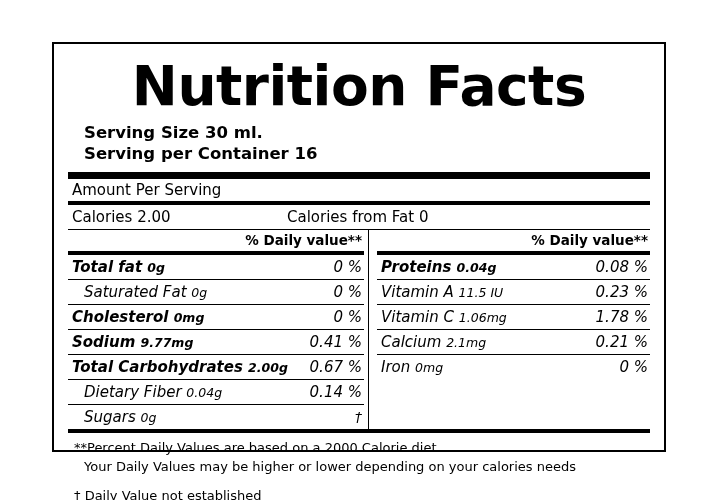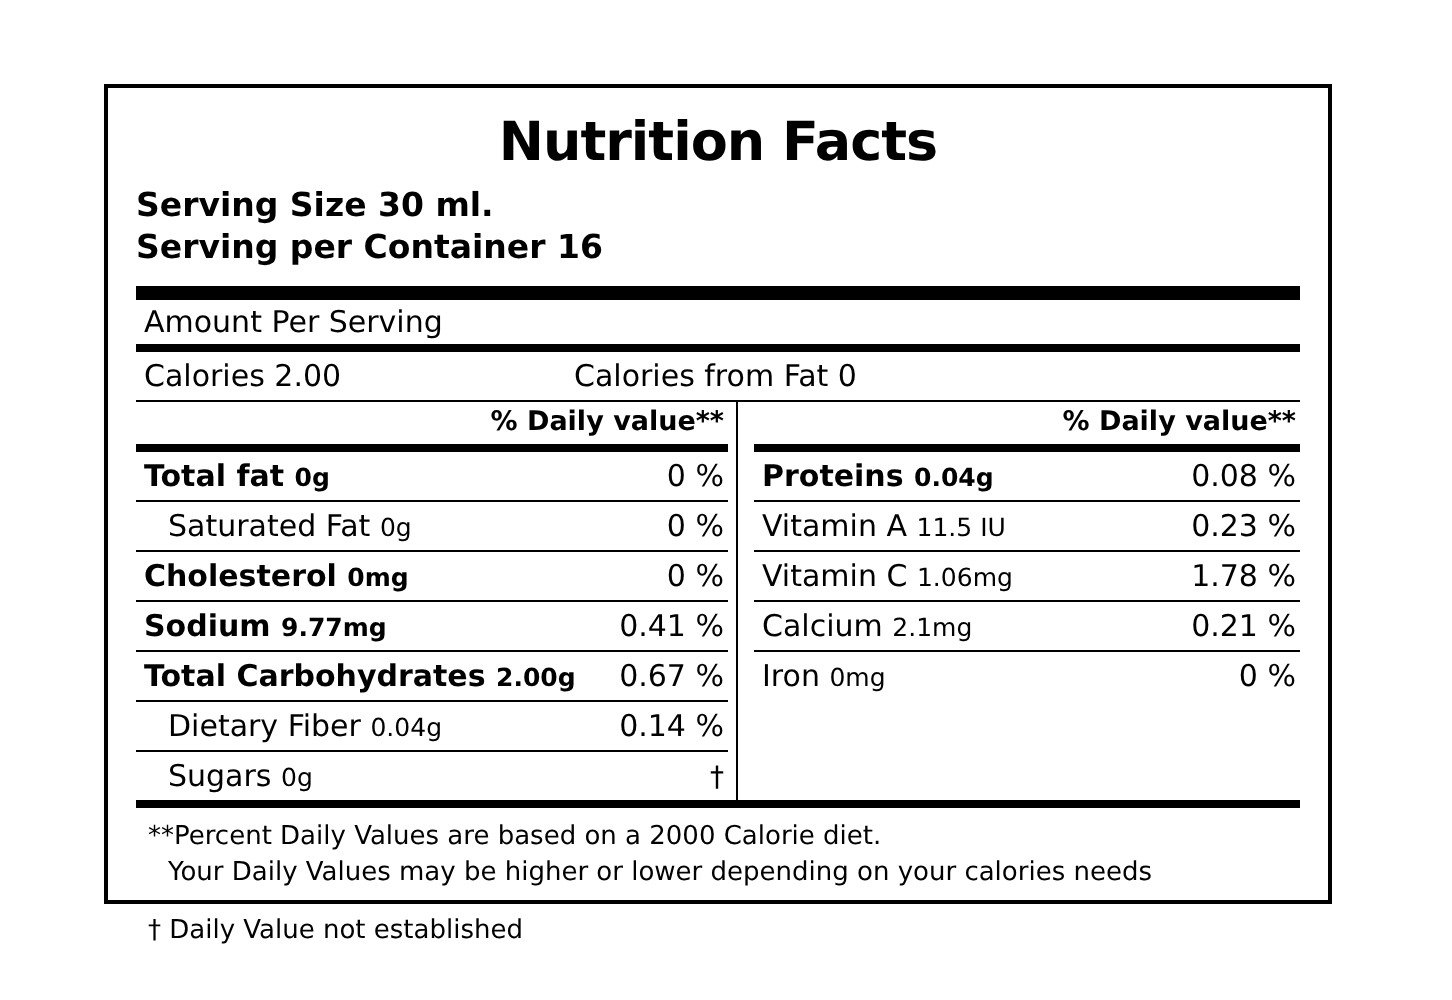"Nutrition Facts" .title { font-size: 27px -> 55px }
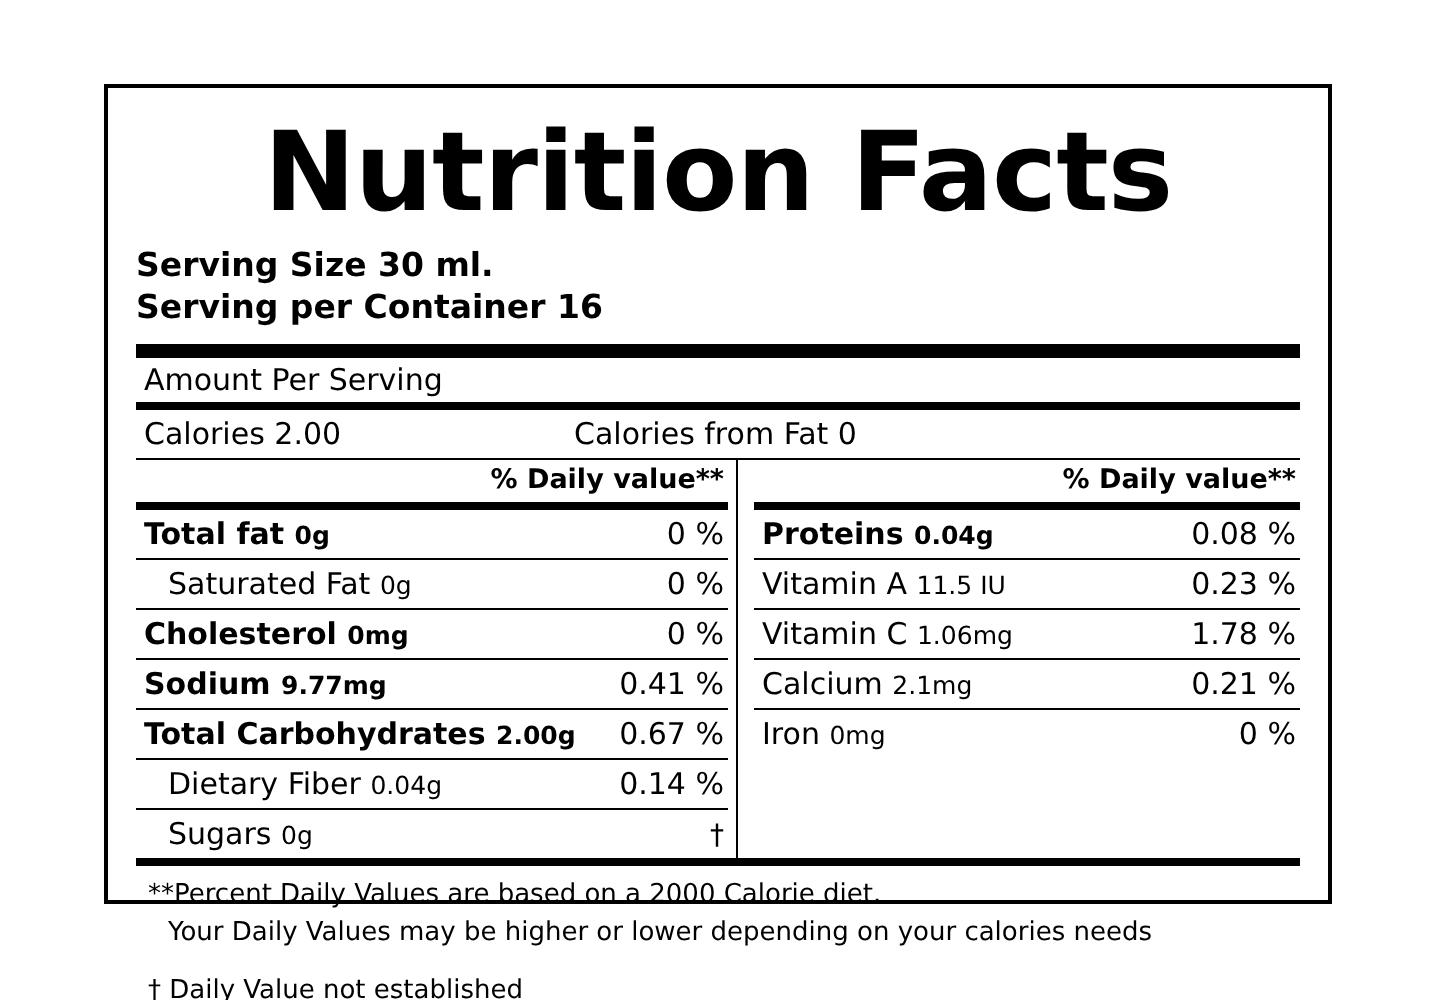"Serving Size 30 ml." .serving-block { margin-left: none -> 16px }
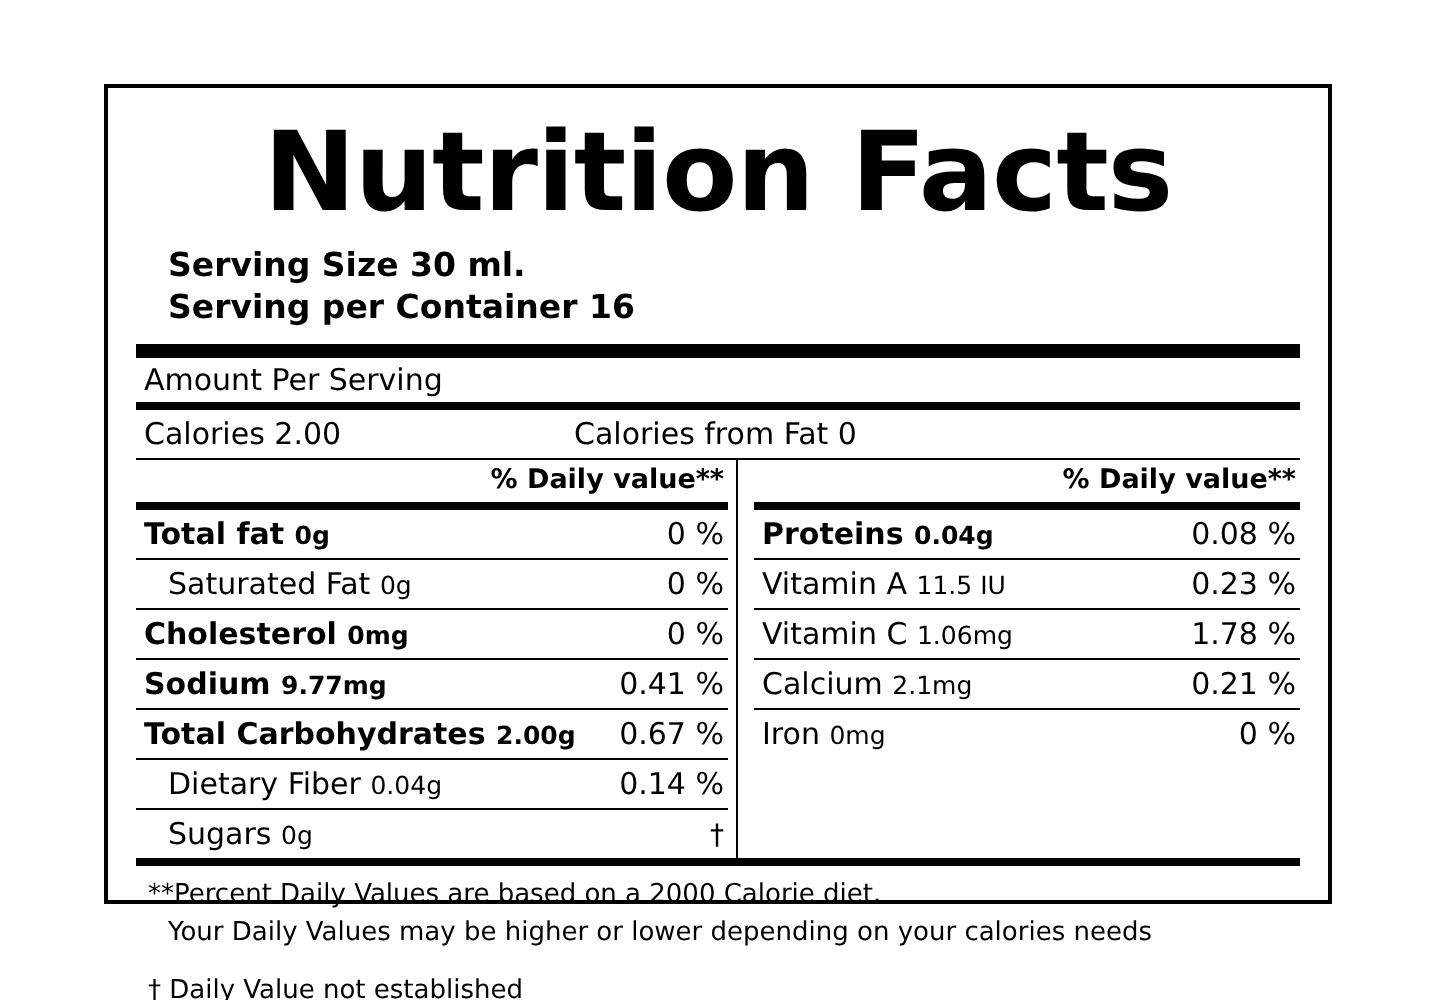"Total fat 0g" .nrow { font-style: none -> italic }
